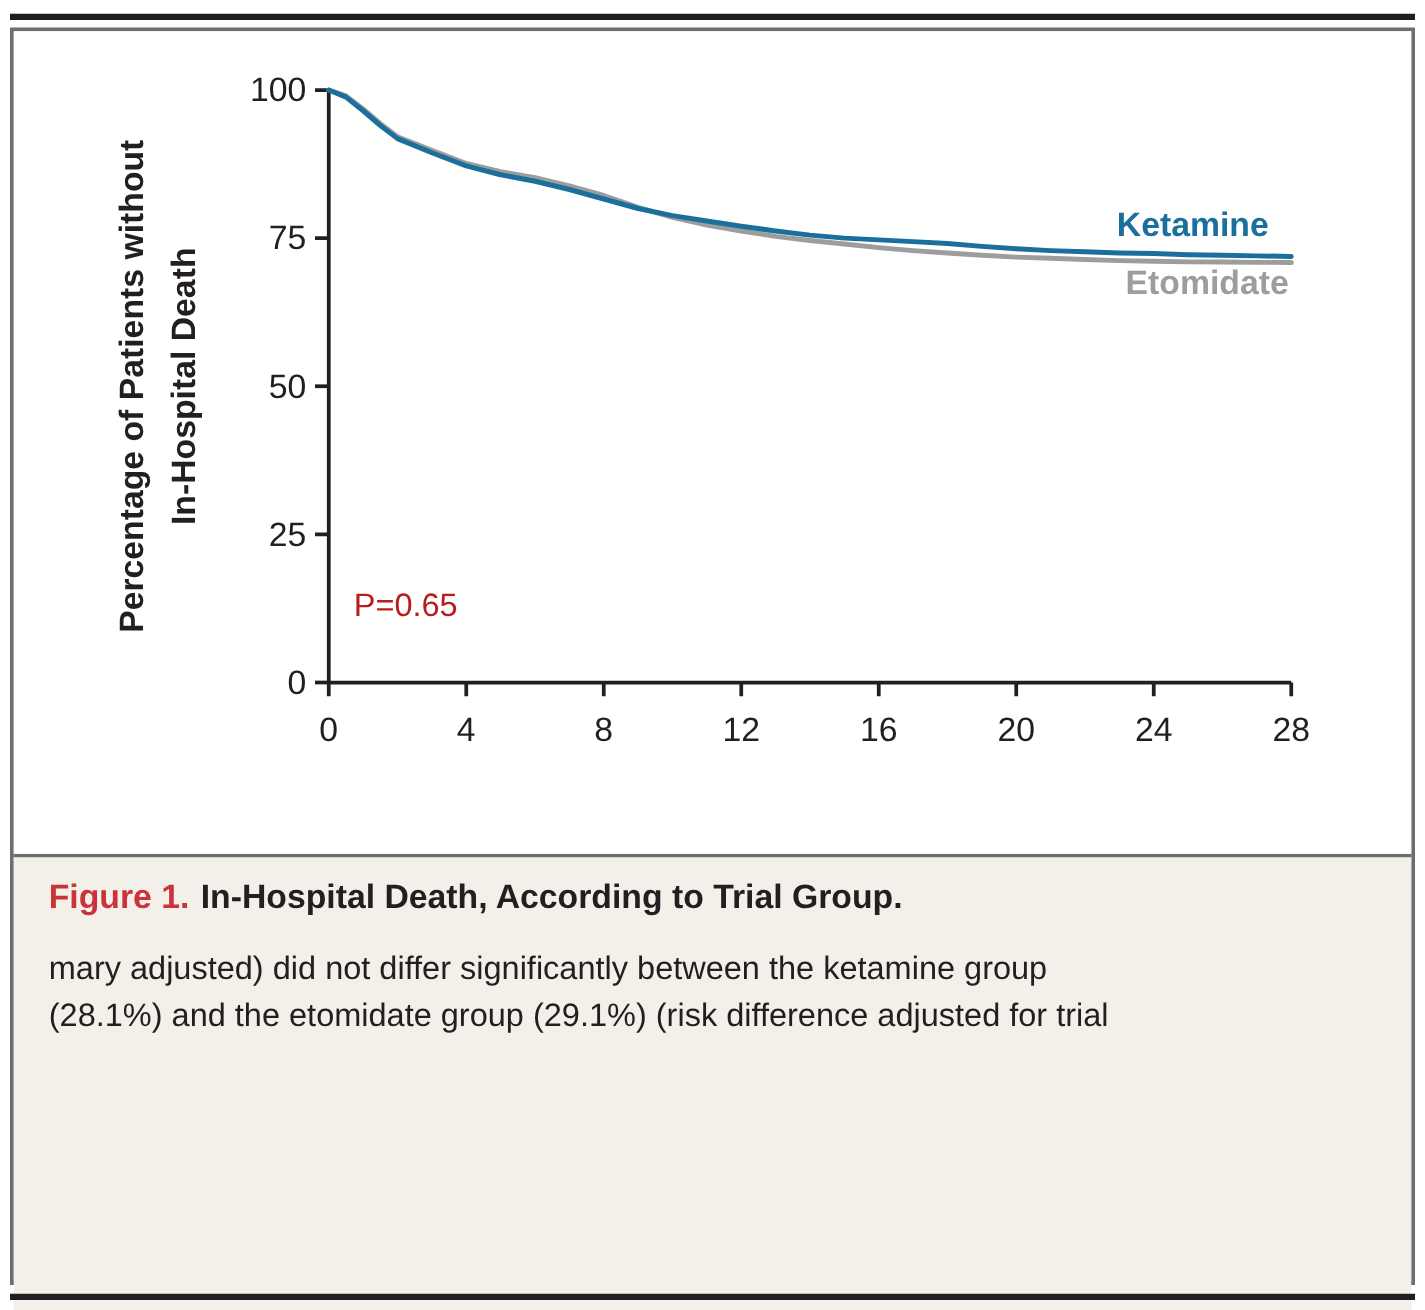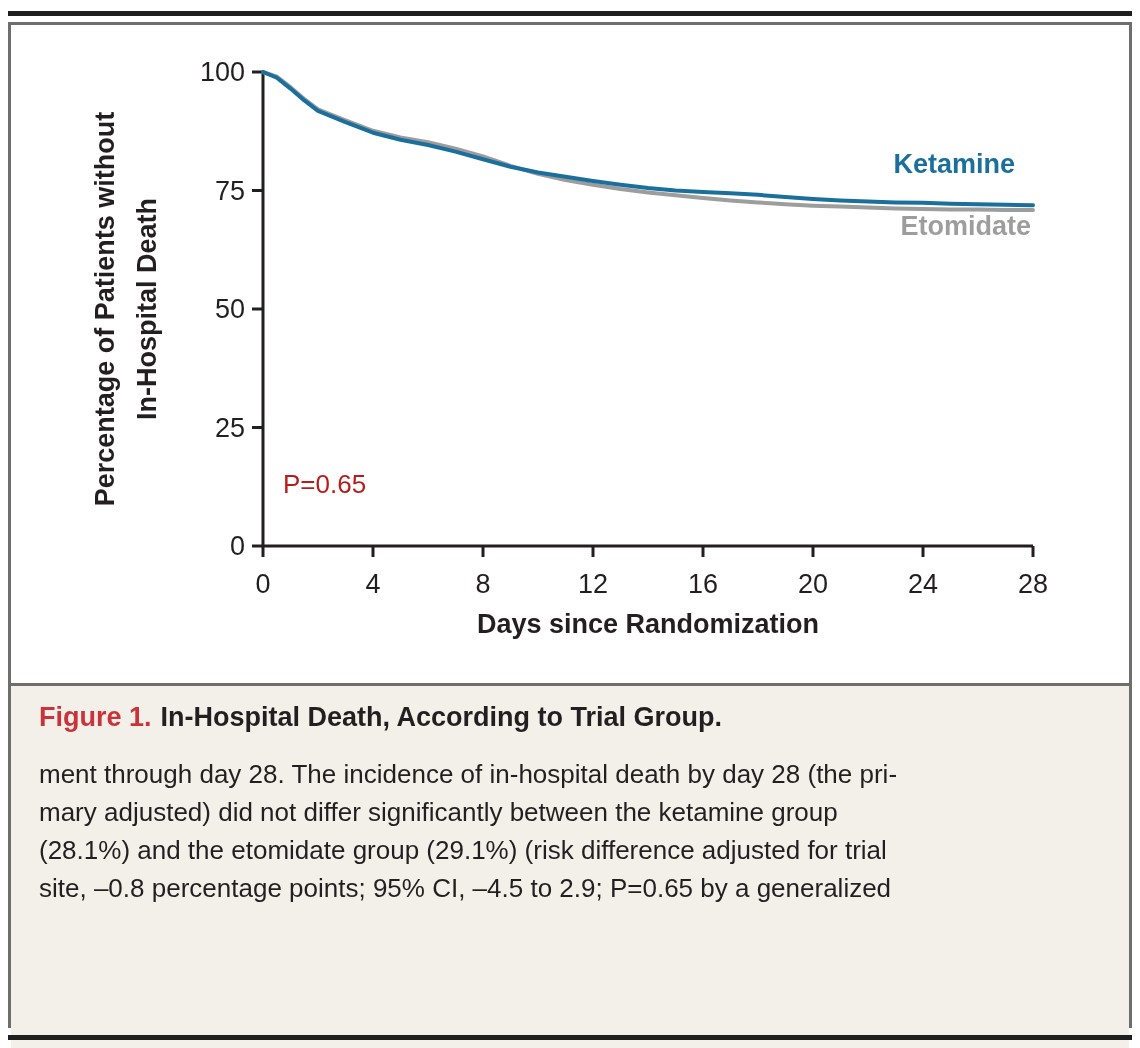"Ketamine" .legend-ketamine { top: 124px -> 140px }
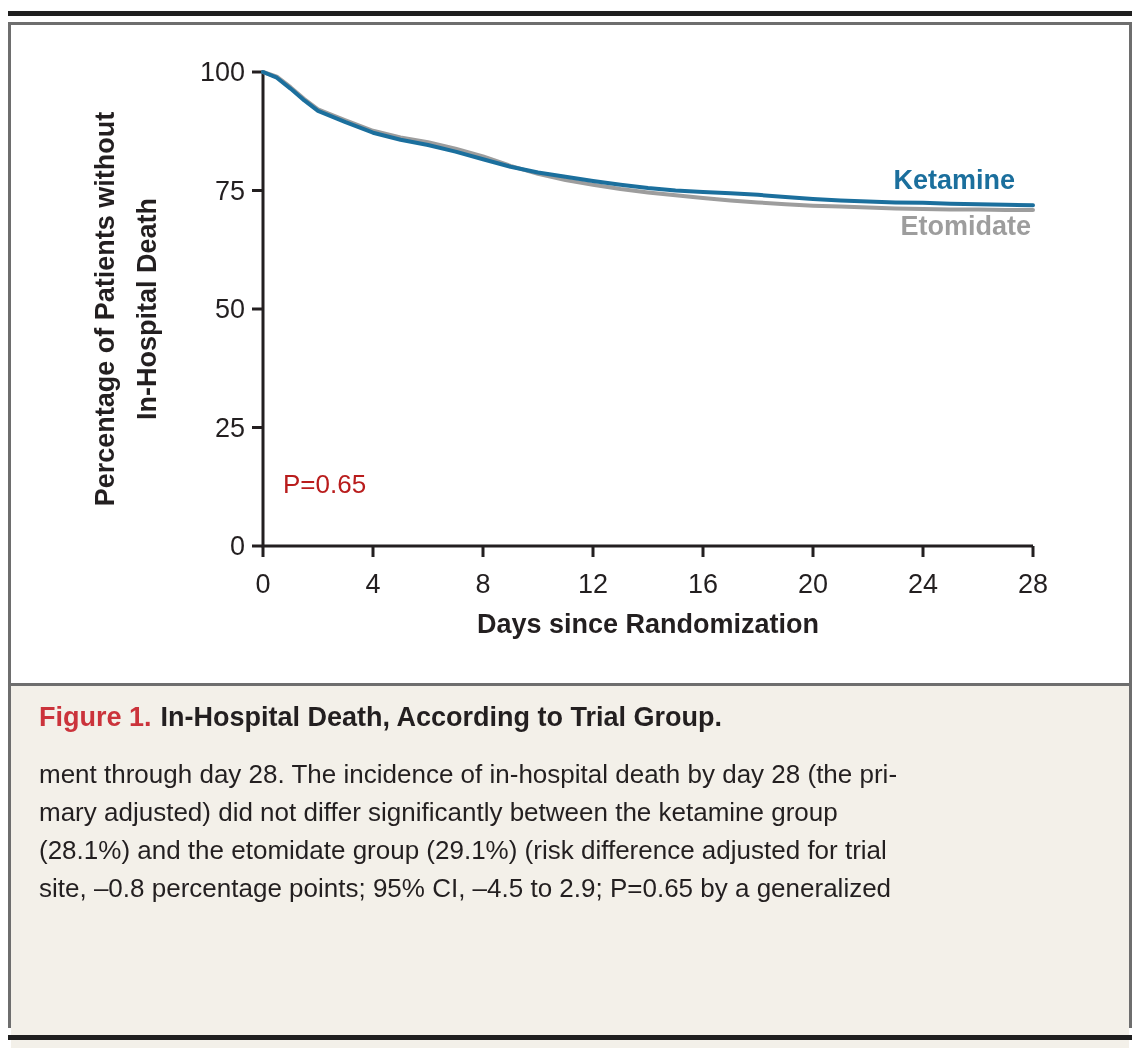"Days since Randomization" div.x-axis-title { html: <div>Days since Randomization</div> -> none }
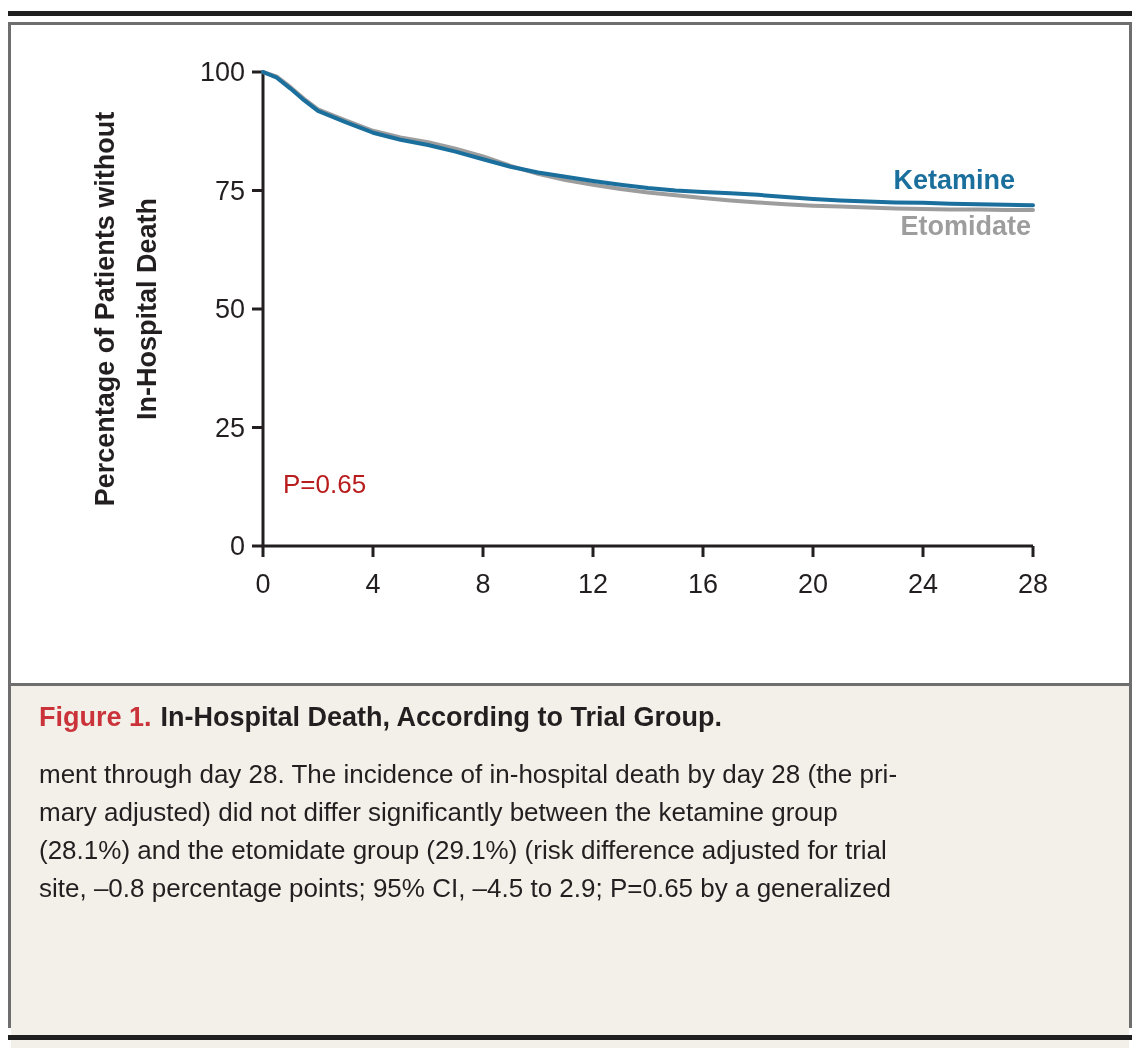"ment through day 28. The" div { html: <div>ment through day 28. The incidence of in-hospital death by day 28 (the pri-</div> -> none }
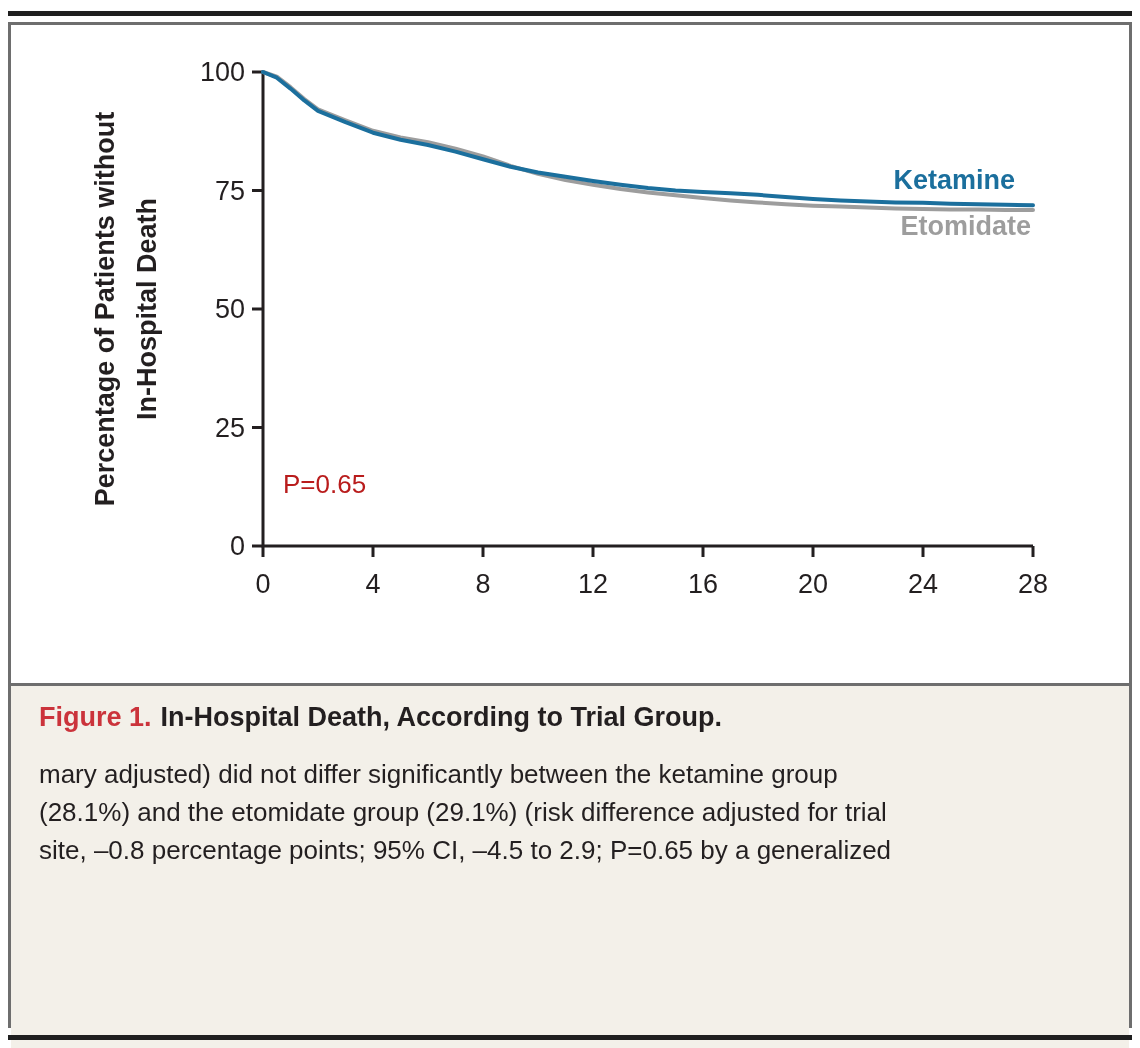"site, –0.8 percentage points; 95%" div { html: <div>site, –0.8 percentage points; 95% CI, –4.5 to 2.9; P=0.65 by a generalized</div> -> none }
